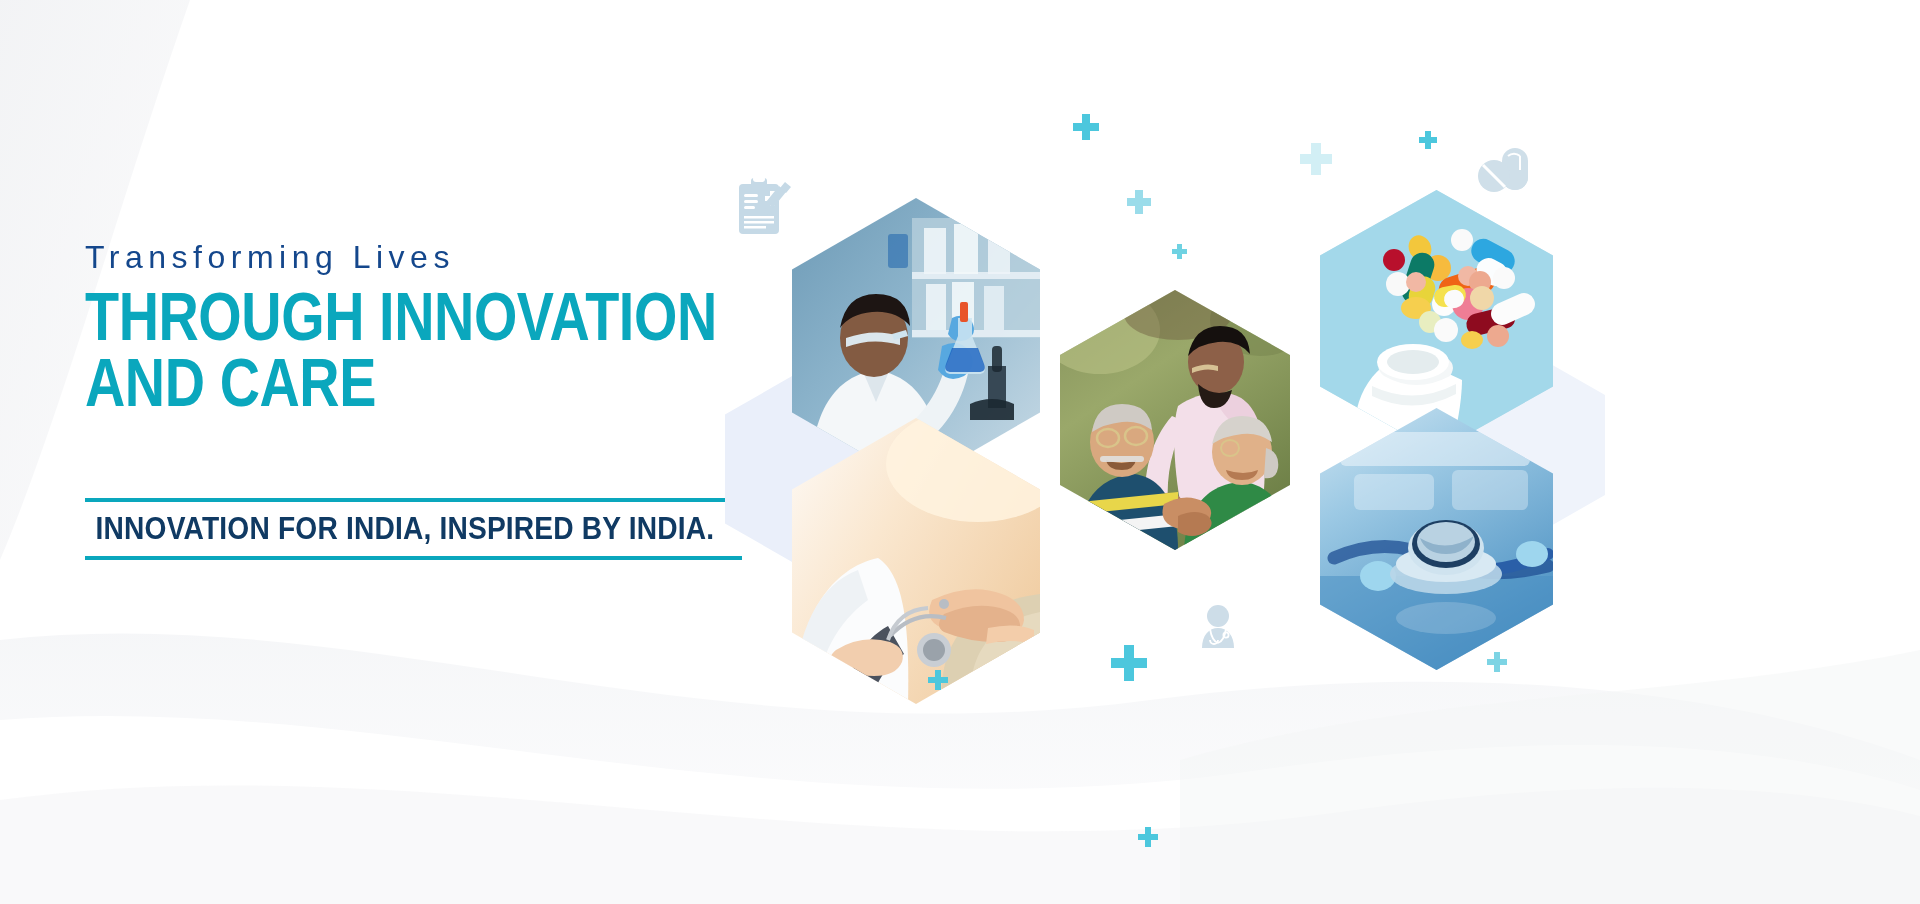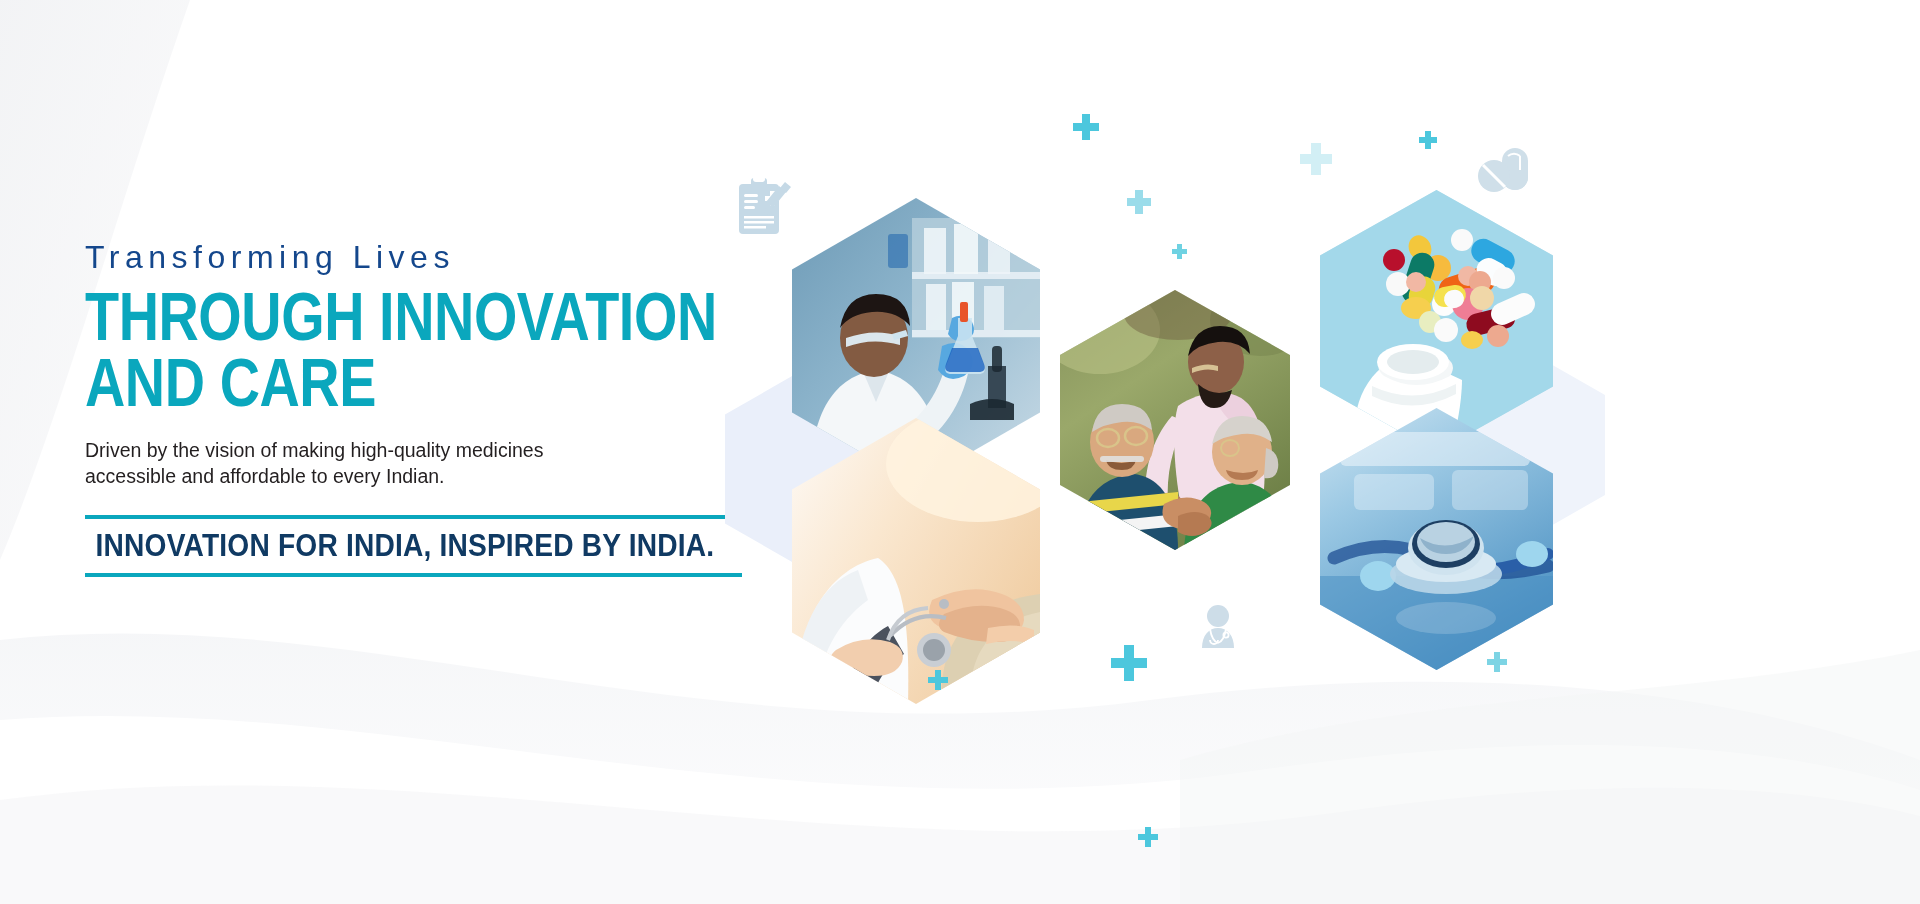"Driven by the vision of" span { html: <span>Driven by the vision of making high-quality medicines</span> -> none }
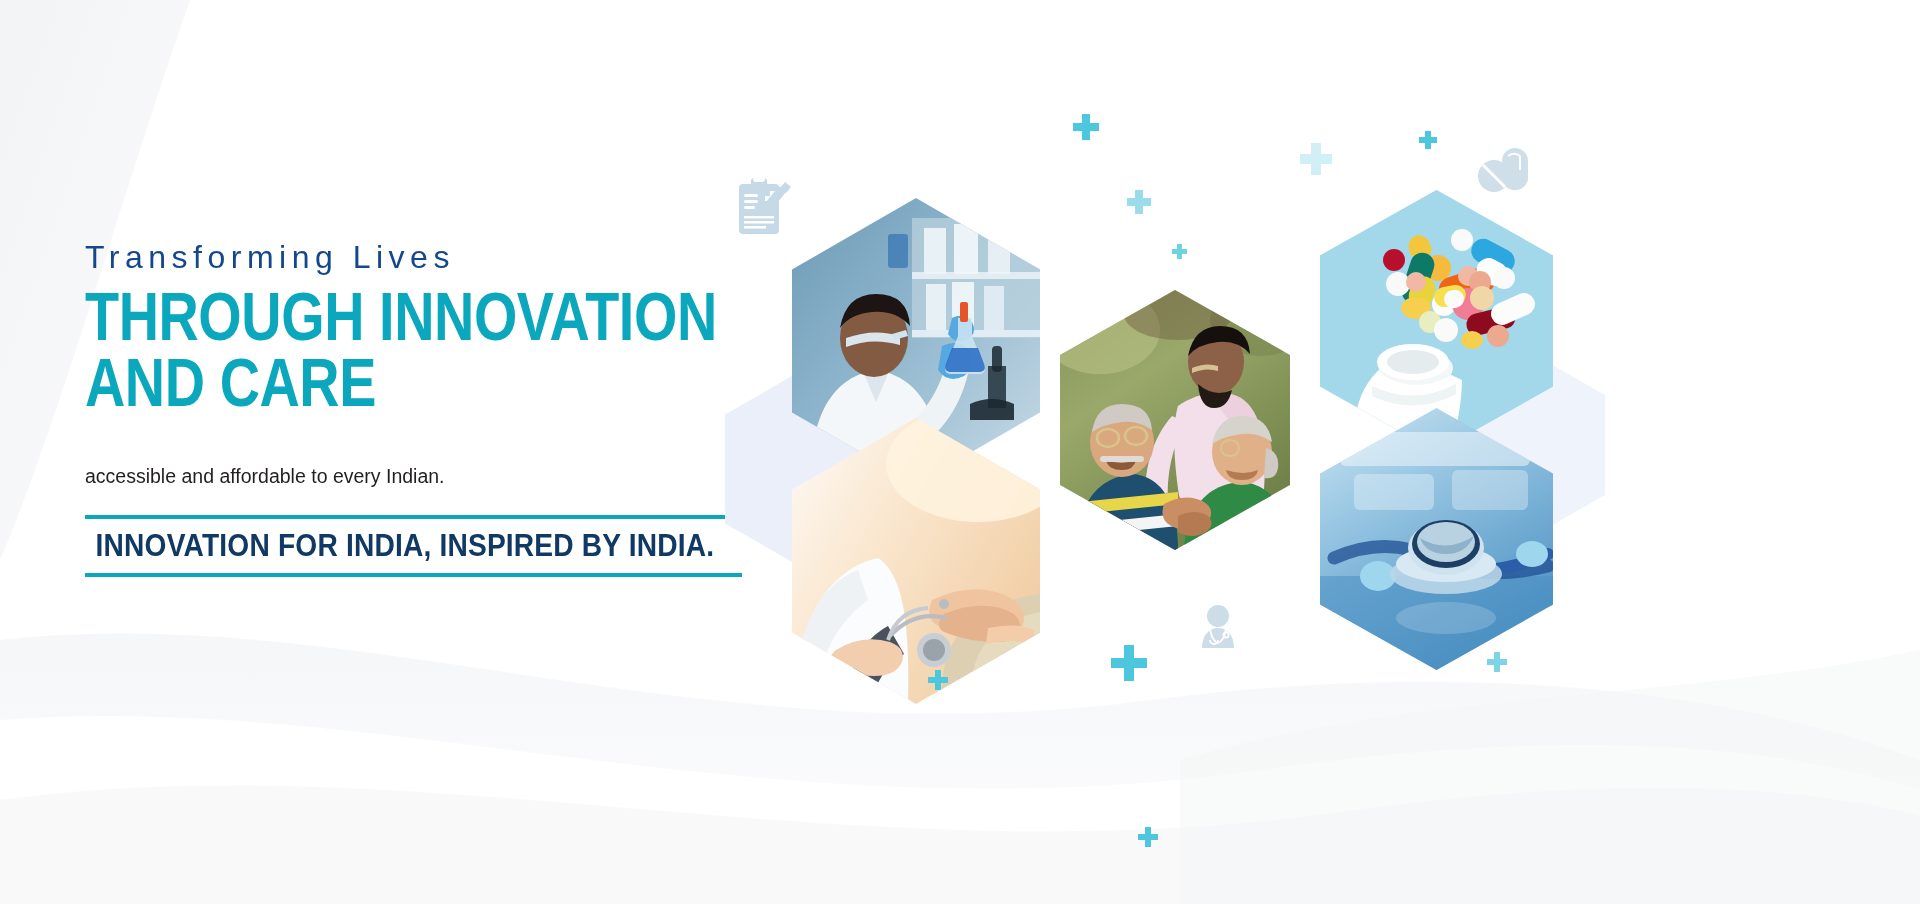"accessible and affordable to every" span { html: <span>accessible and affordable to every Indian.</span> -> none }
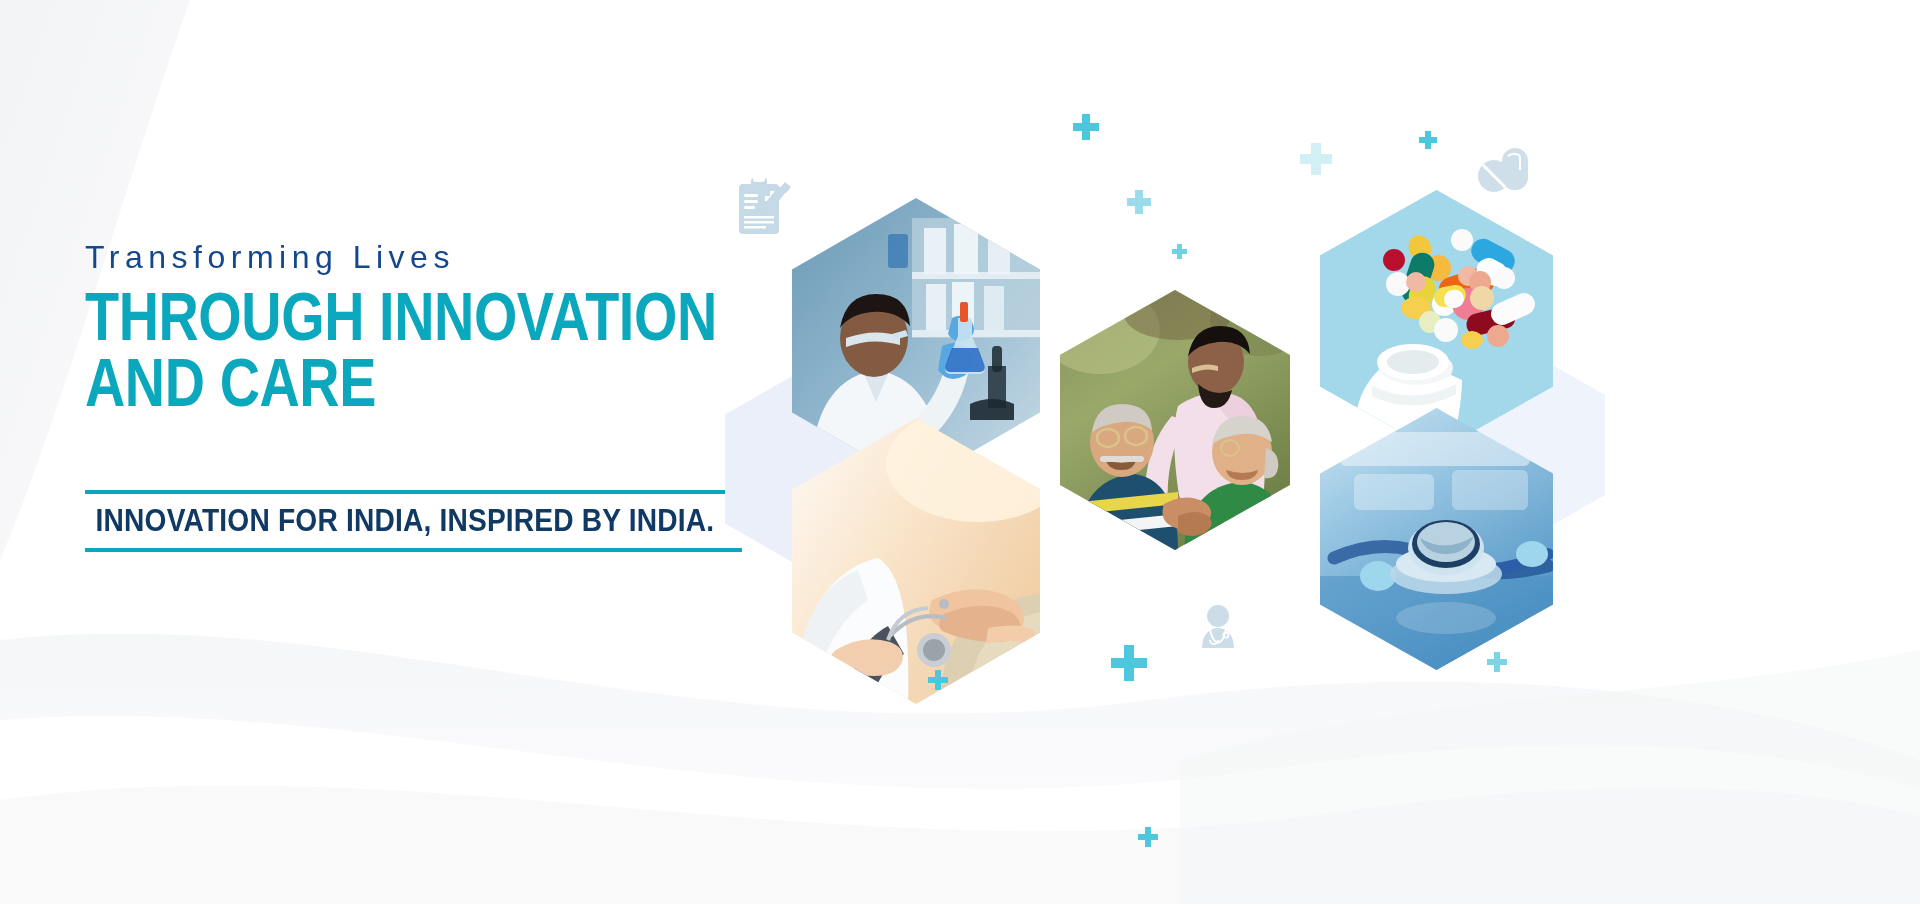"INNOVATION FOR INDIA, INSPIRED BY" .tagline-wrap { margin-top: 26px -> 34px }
